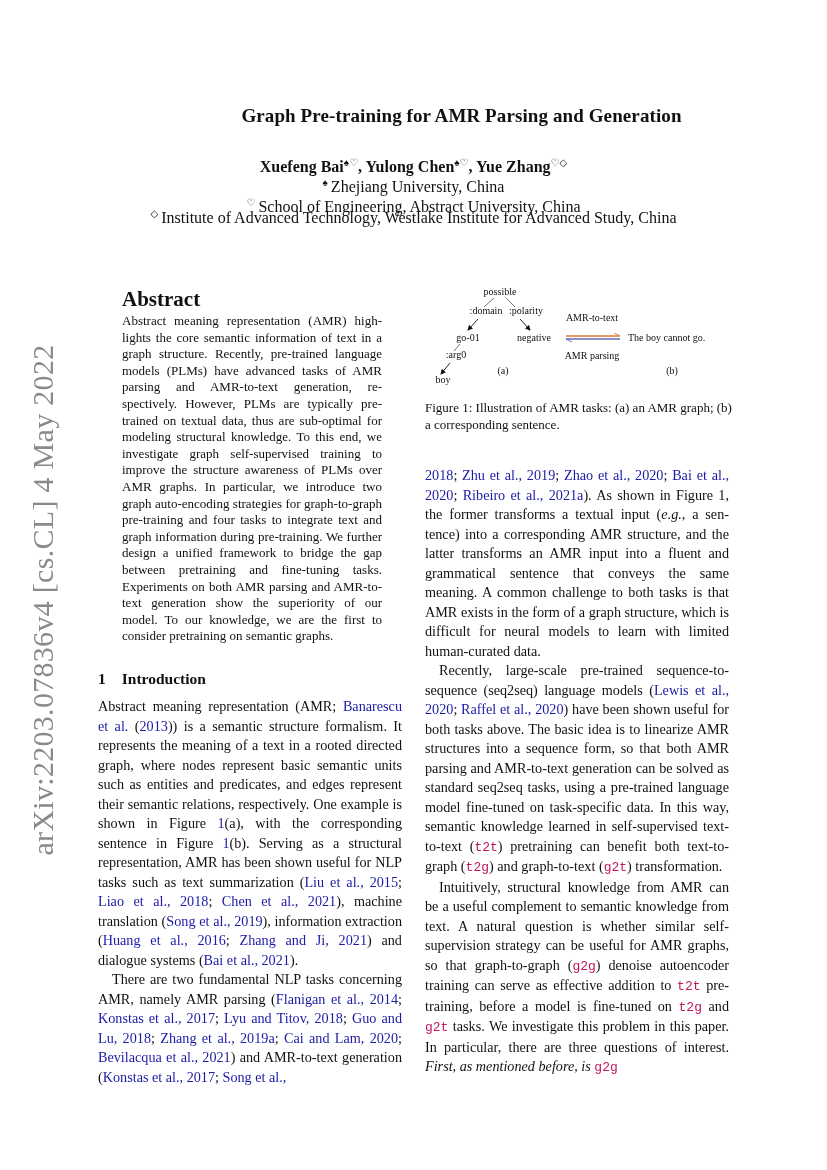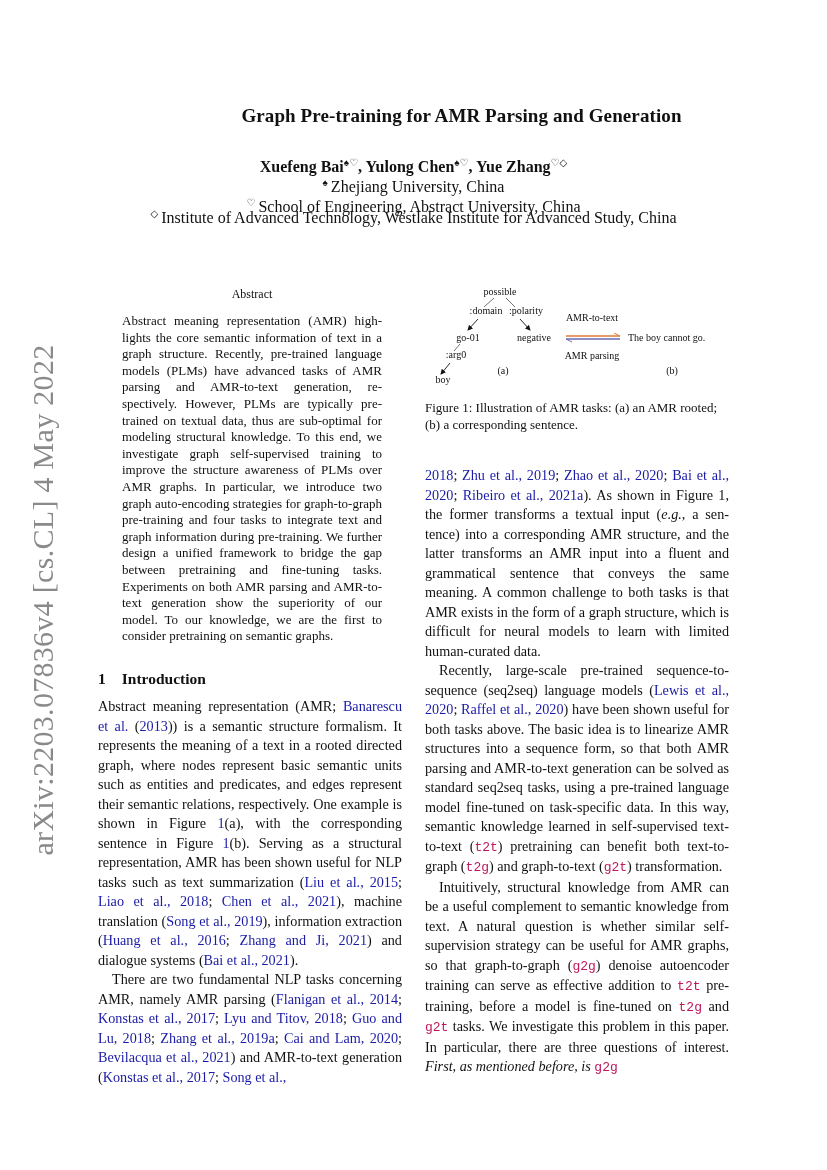"Abstract" .abs-head { font-size: 12px -> 21px; font-weight: normal -> bold; text-align: center -> left }
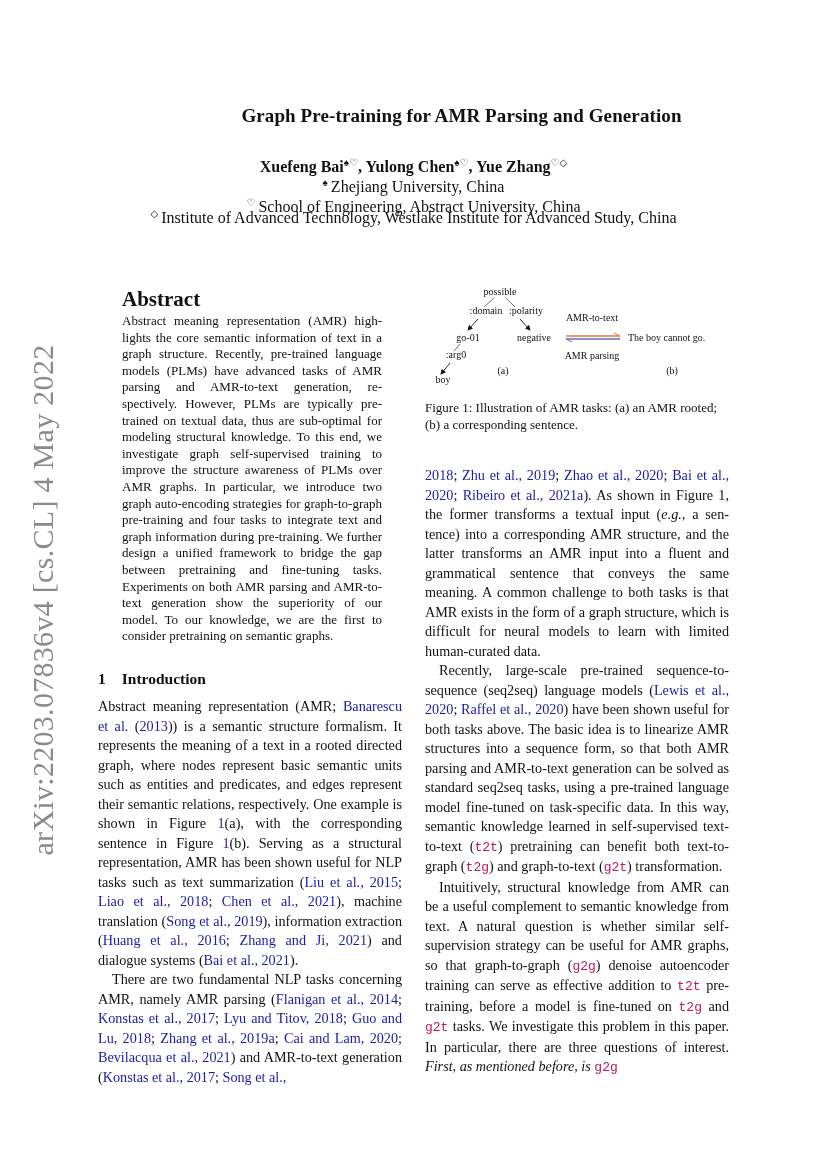"Figure 1: Illustration of AMR" div.caption { text: rooted -> graph }
